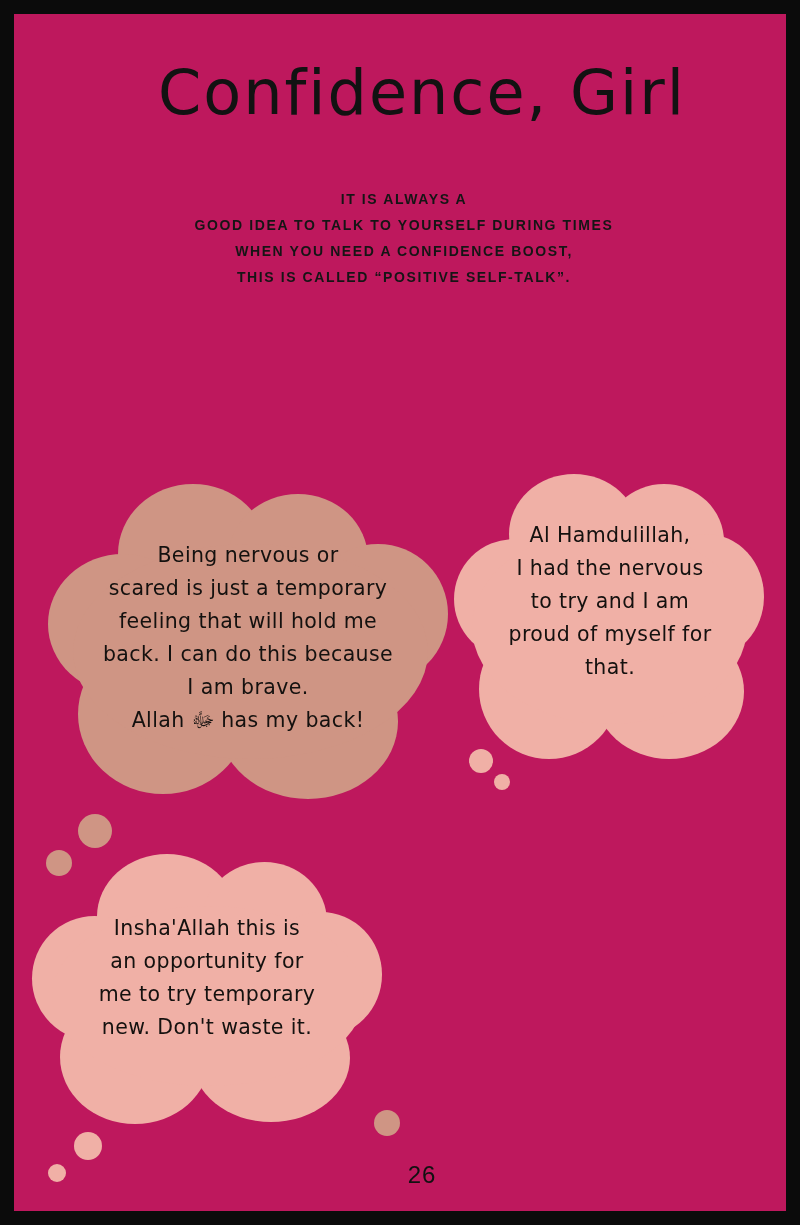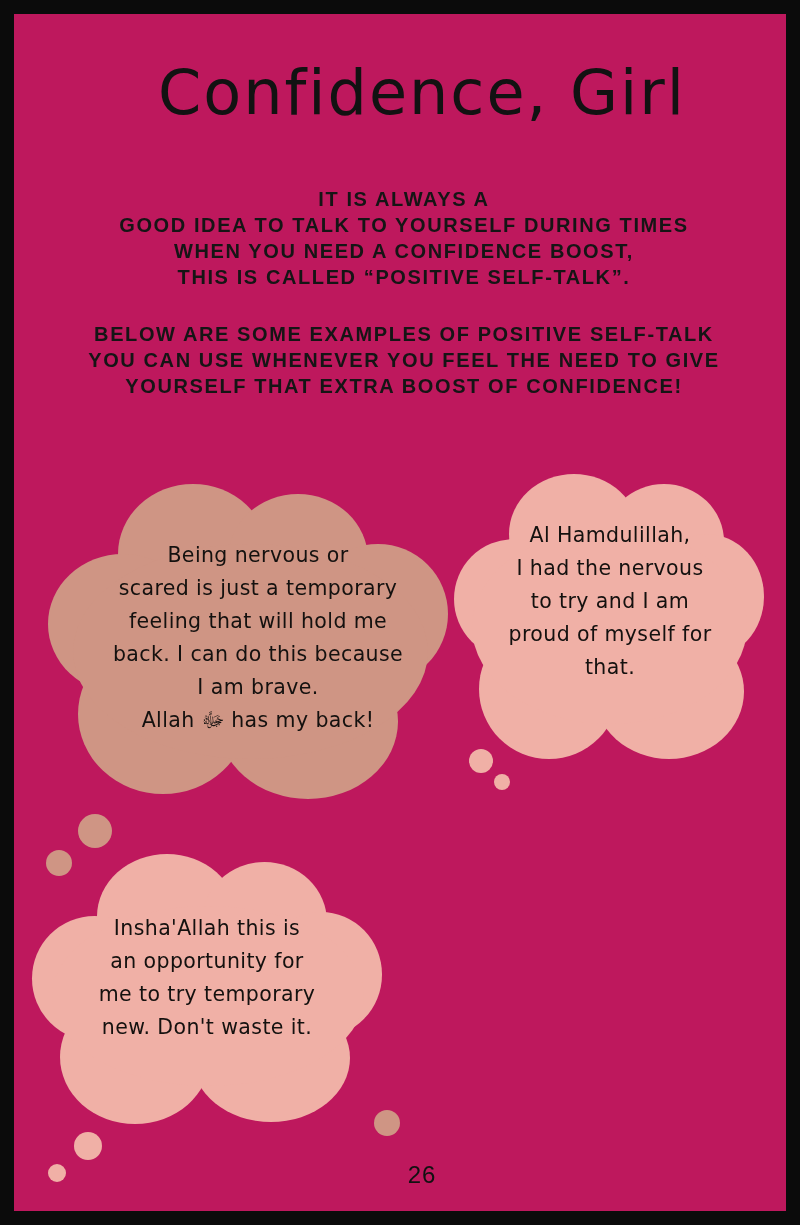"IT IS ALWAYS A" .intro { font-size: 20px -> 14px }
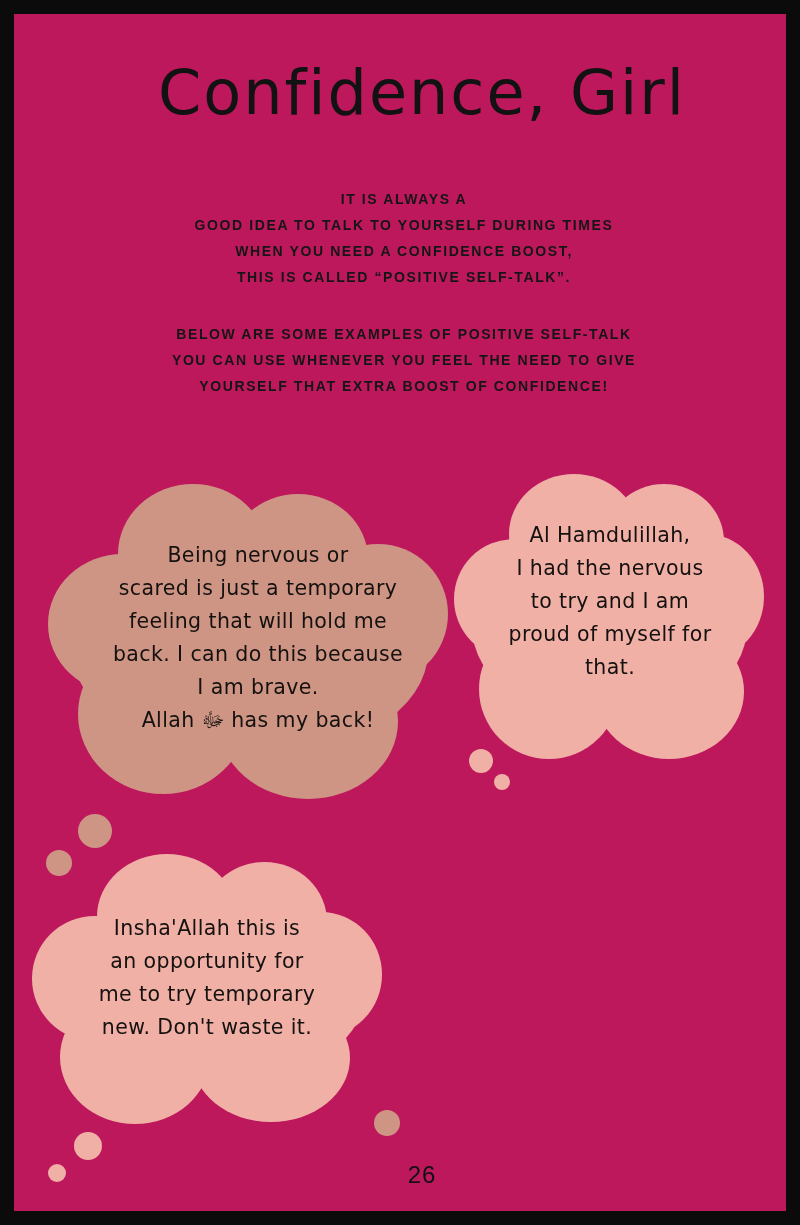"BELOW ARE SOME EXAMPLES OF" div.intro { html: <div>BELOW ARE SOME EXAMPLES OF POSITIVE SELF-TALK YOU CAN USE WHENEVER YOU FEEL THE NEED TO GIVE YOURSELF THAT EXTRA BOOST OF CONFIDENCE!</div> -> none }
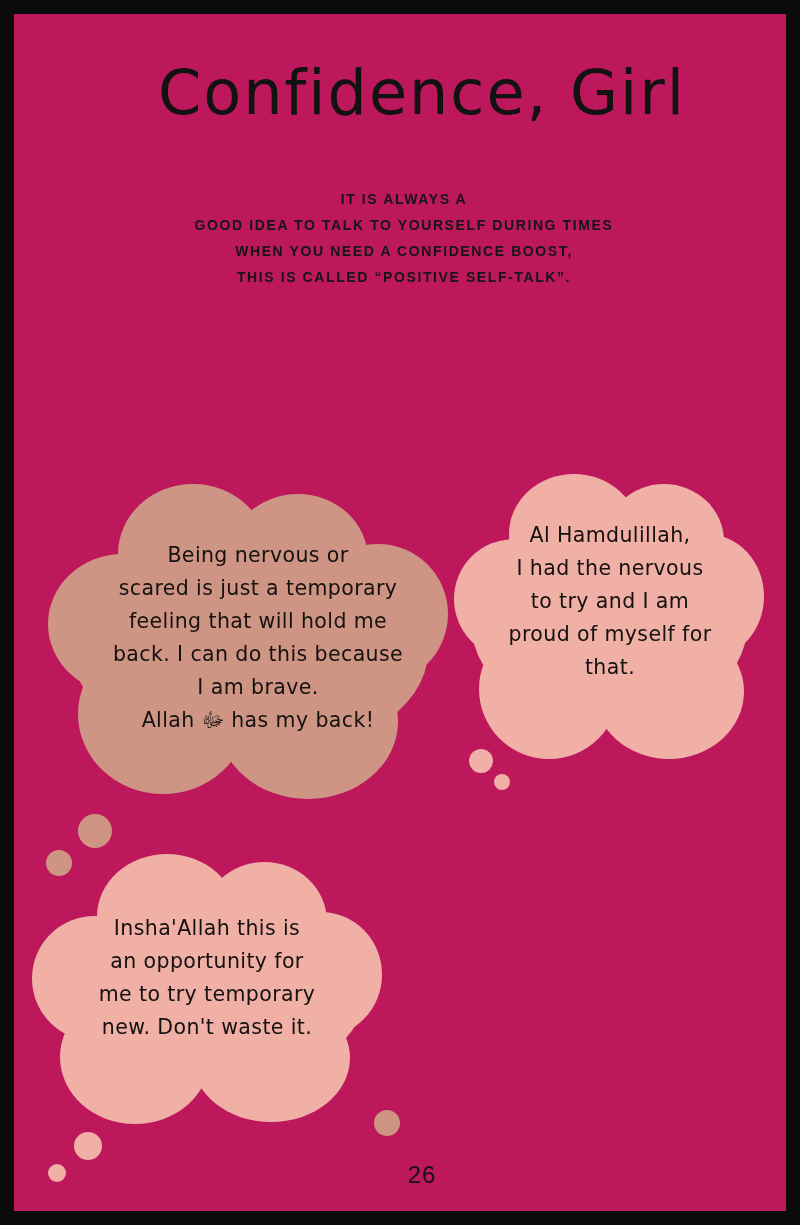"Being nervous or" div.text { left: 30px -> 20px }
